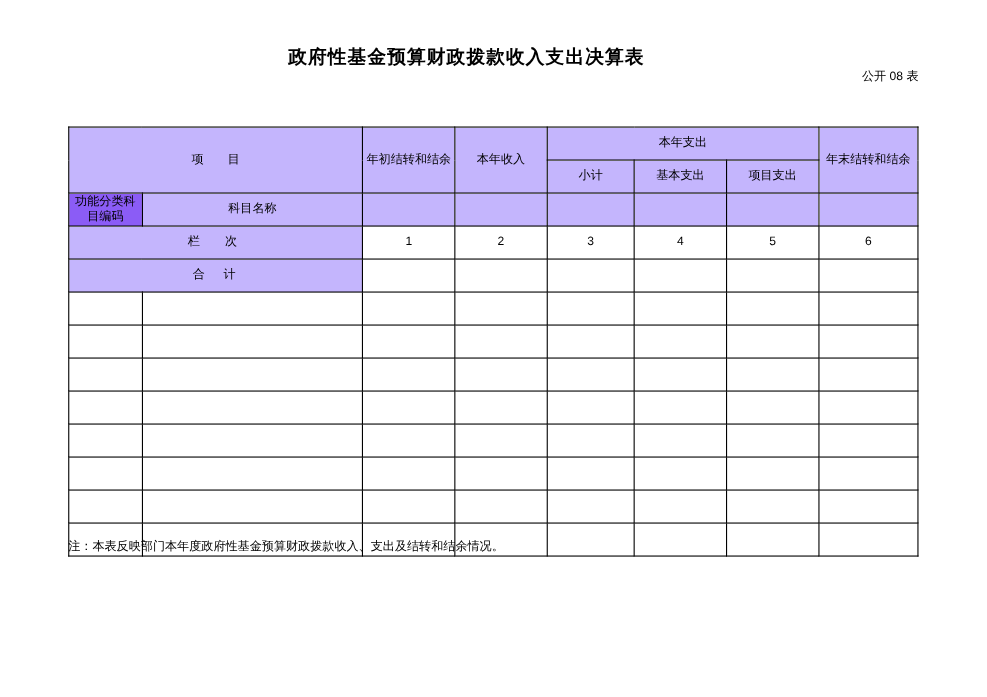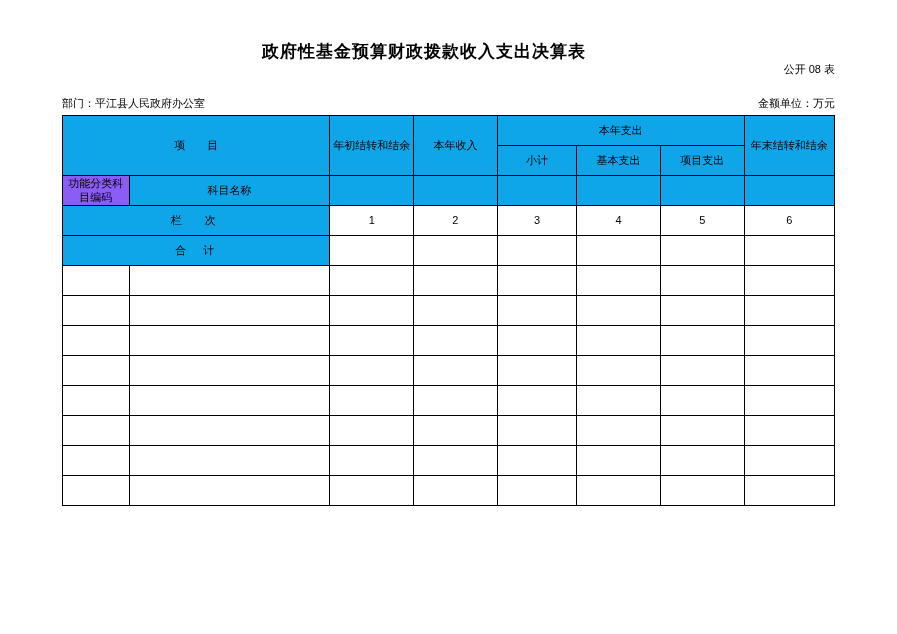"部门：平江县人民政府办公室" div.meta-row { html: <div> <span>部门：平江县人民政府办公室</span> <span>金额单位：万元</span> </div> -> none }
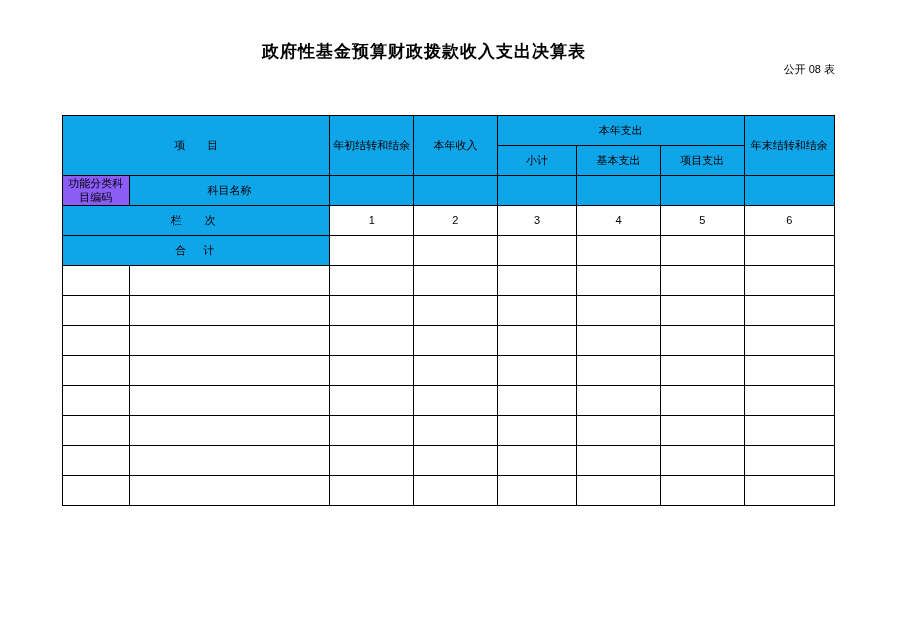"本年支出" td.hdr { background: #0ea5e9 -> #c4b5fd }
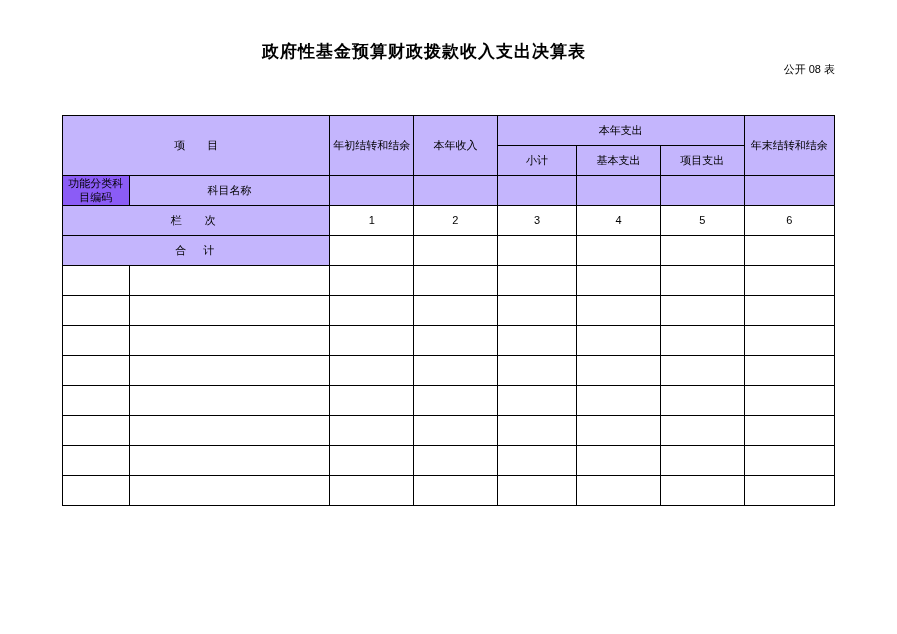"注：本表反映部门本年度政府性基金预算财政拨款收入、支出及结转和结余情况。" div.note { html: none -> <div>注：本表反映部门本年度政府性基金预算财政拨款收入、支出及结转和结余情况。</div> }
